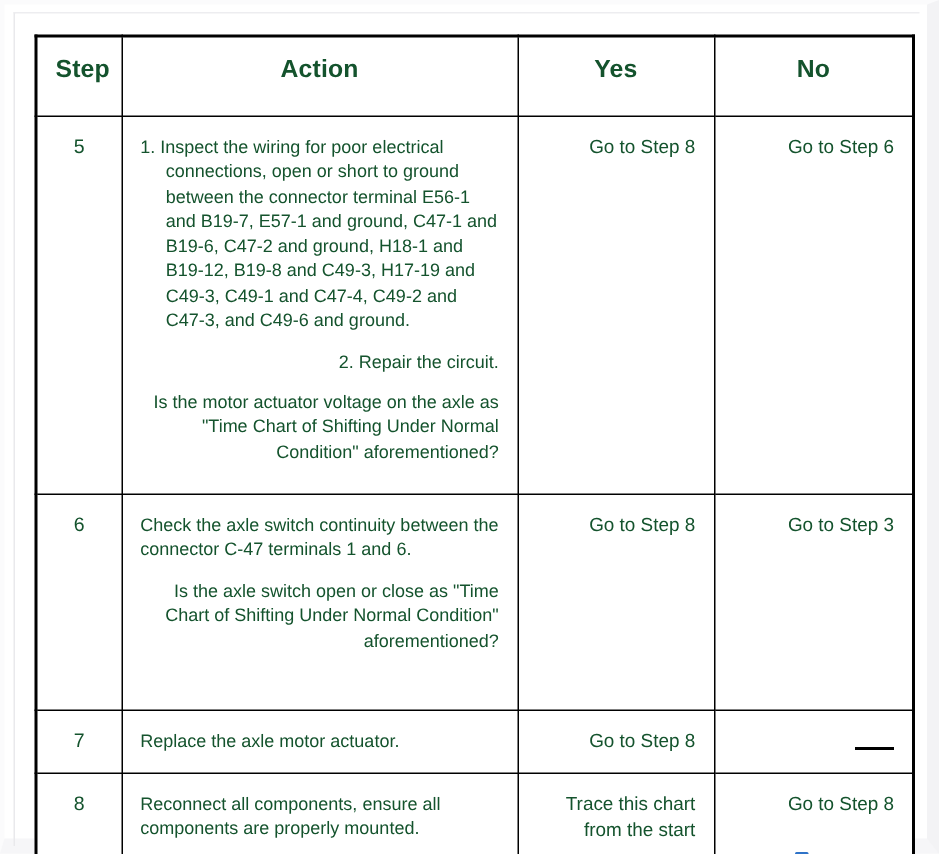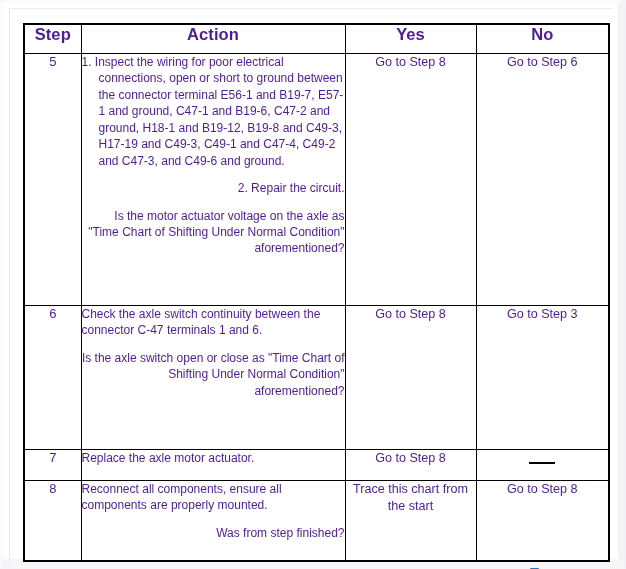"Step" .diag-table td, .diag-table th { color: #4c1d95 -> #14532d; padding: 0 -> 12px }
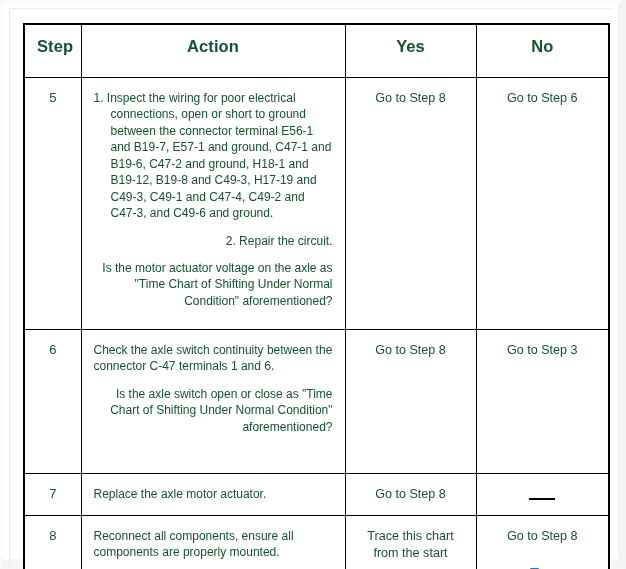"Go to Step 8" .ans-cell { text-align: center -> right }
